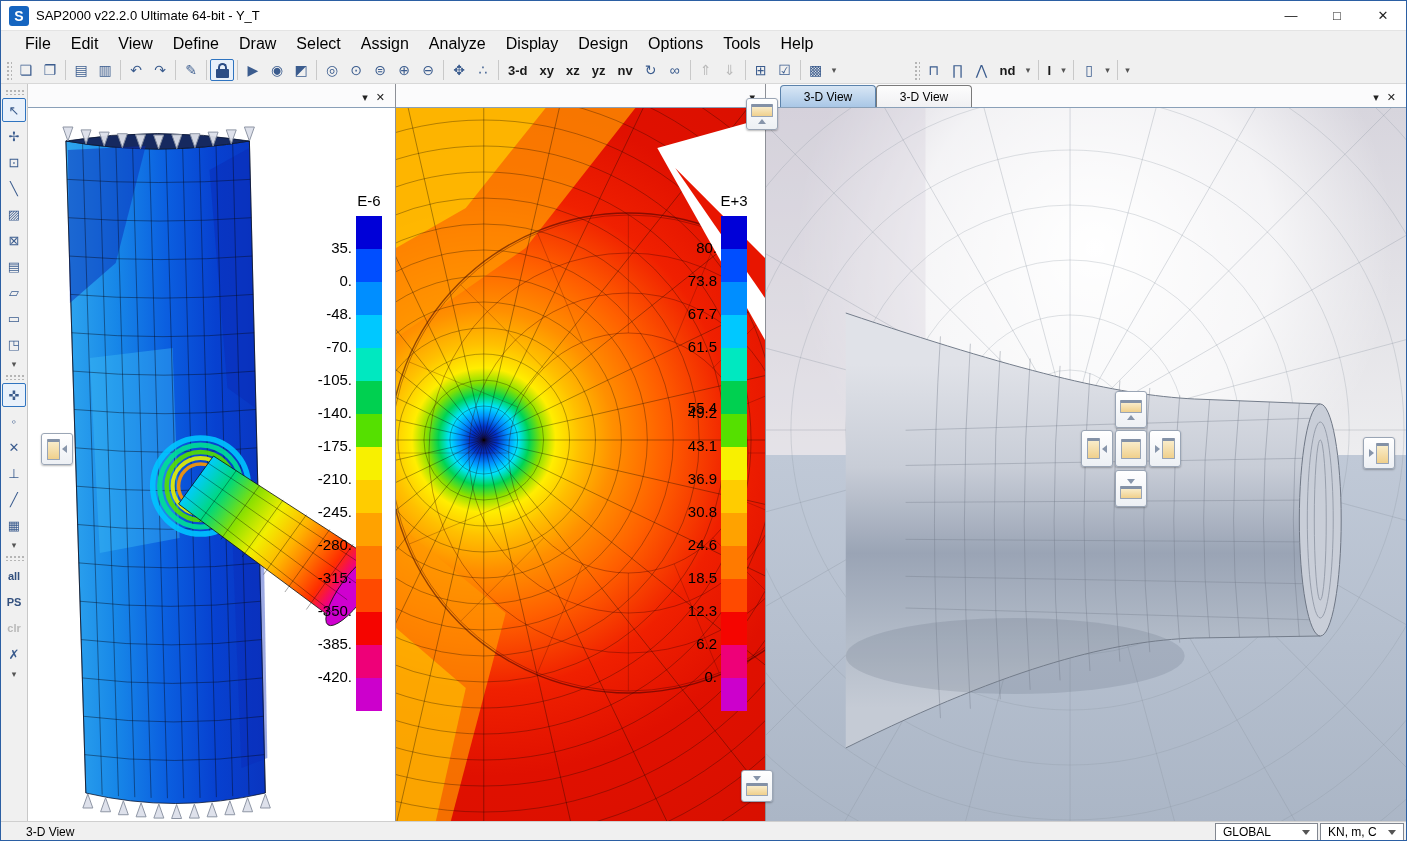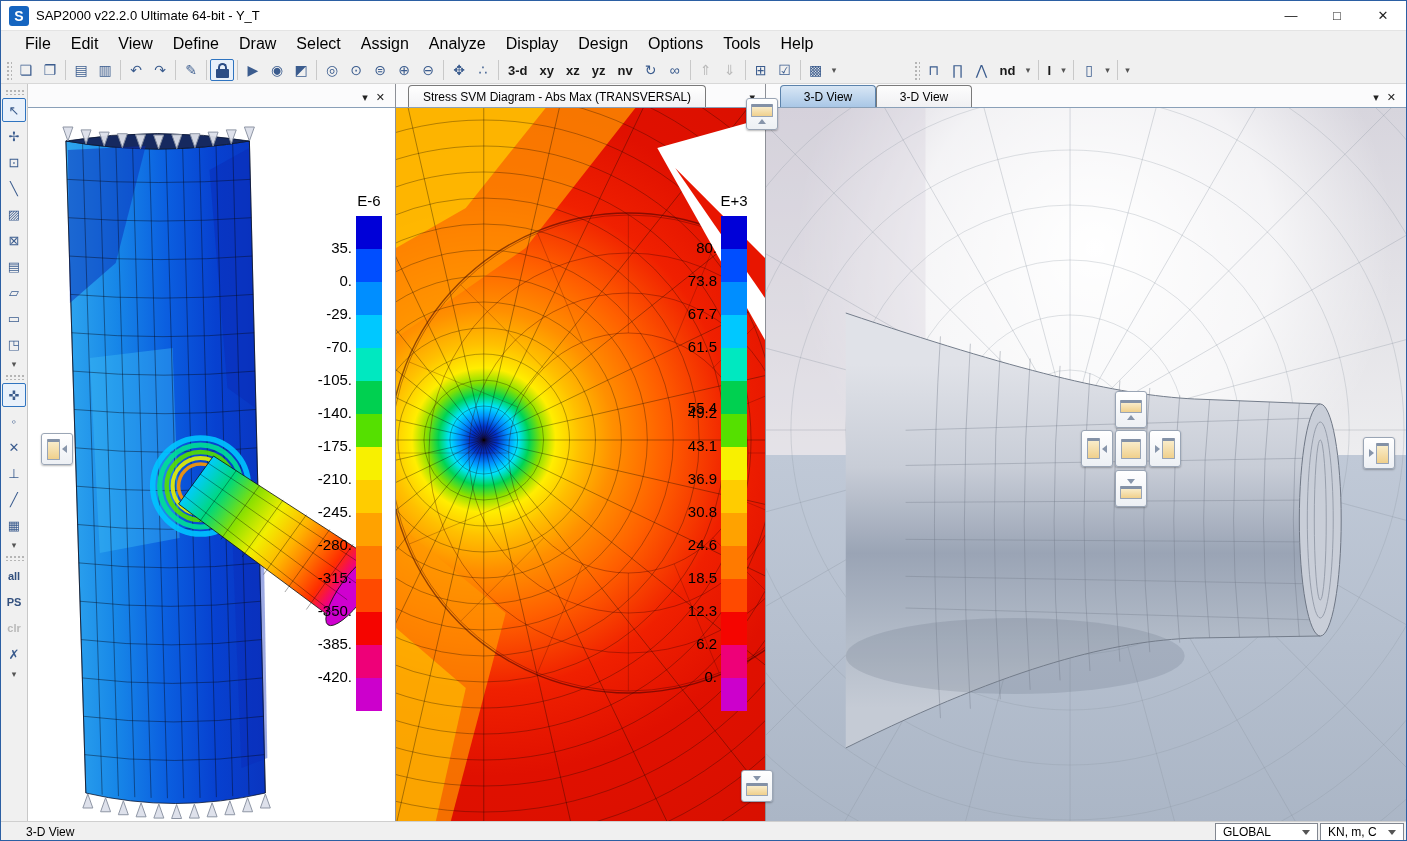"Stress SVM Diagram - Abs" div.tab { html: <div> <span>Stress SVM Diagram - Abs Max (TRANSVERSAL)</span> </div> -> none }
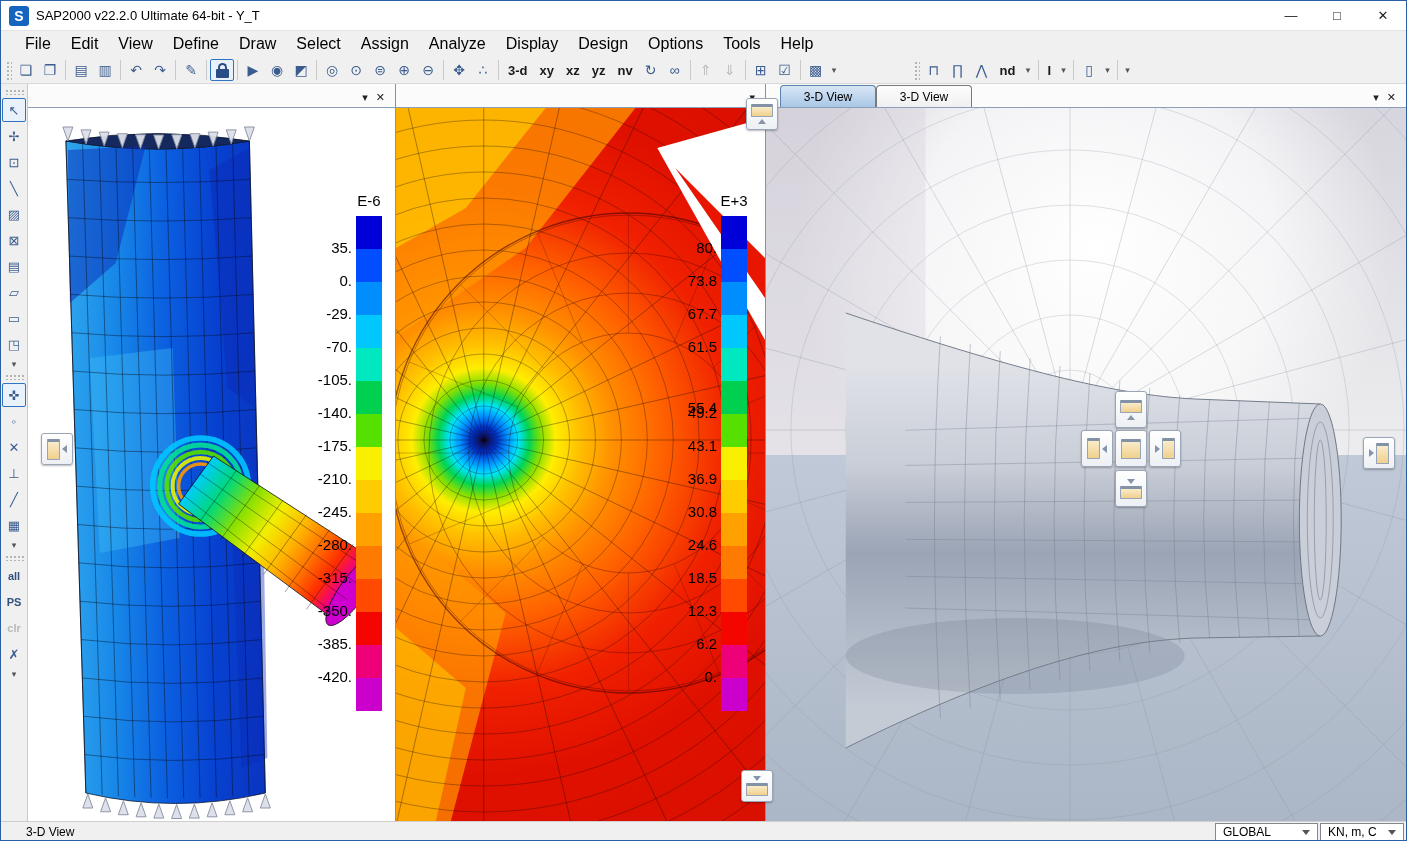"-29." div.lg-lab { text: -29 -> -48 }
